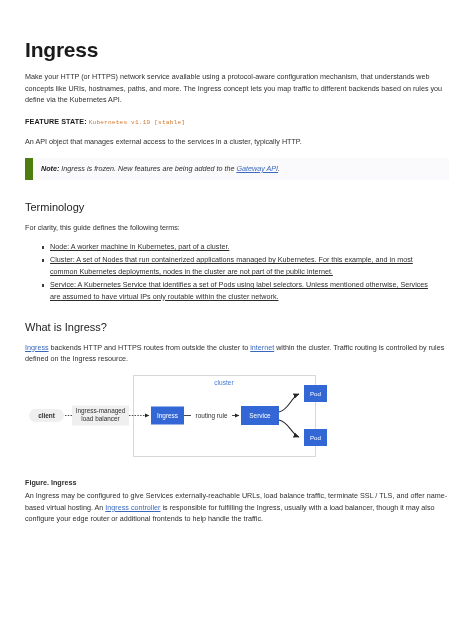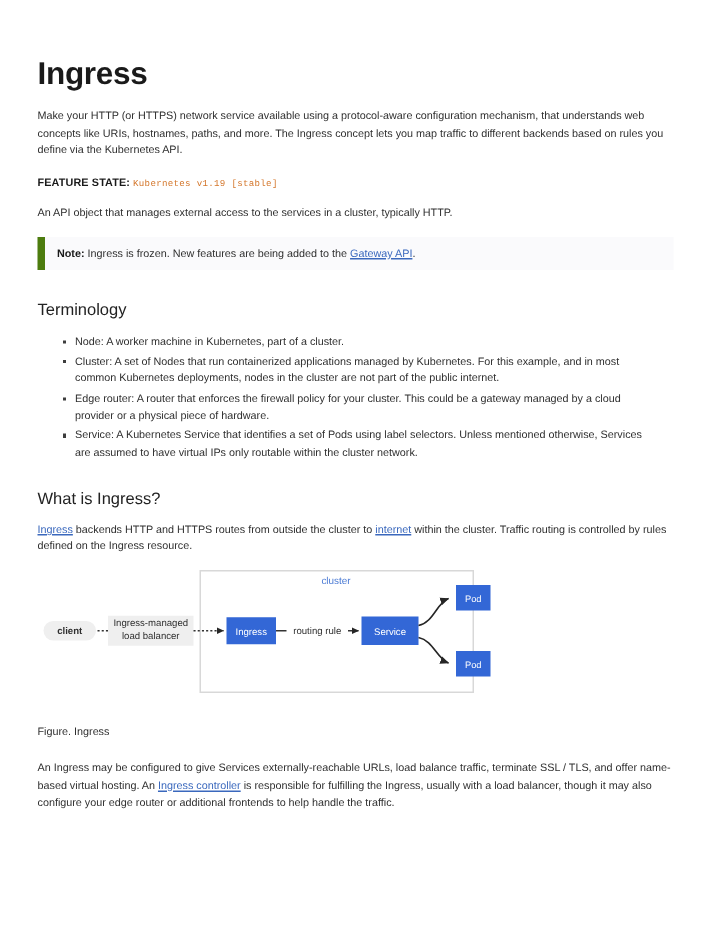"Note: Ingress is frozen. New" .note { border-left: 5px solid #4d7c0f -> 8px solid #4d7c0f; font-style: none -> italic }
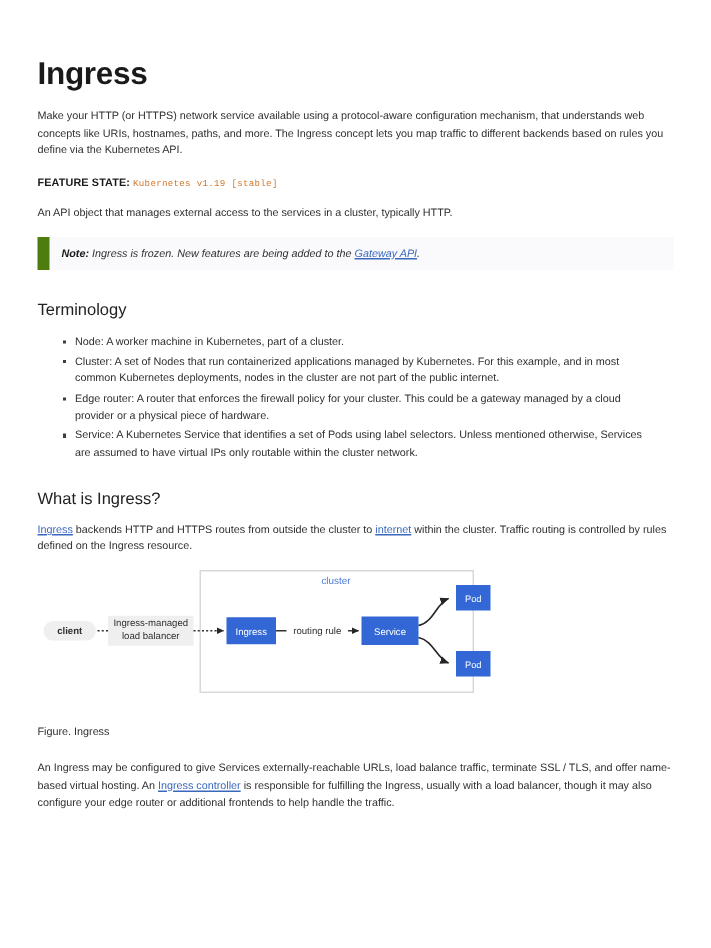"For clarity, this guide defines" p.body-text { html: none -> <p>For clarity, this guide defines the following terms:</p> }
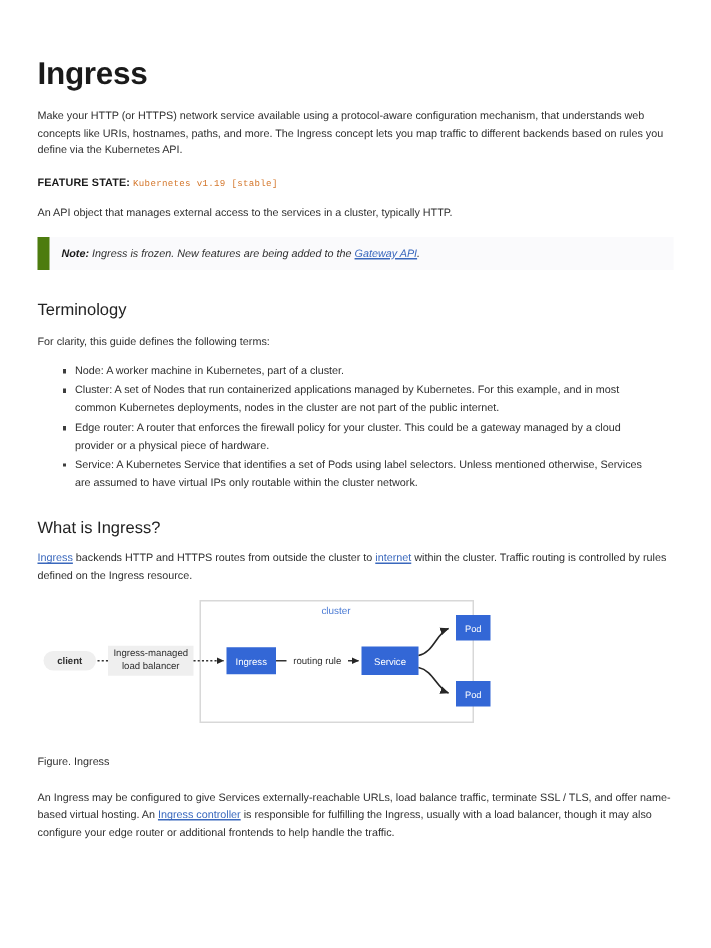"Node: A worker machine in" ul.term-list { text-decoration: none -> underline }
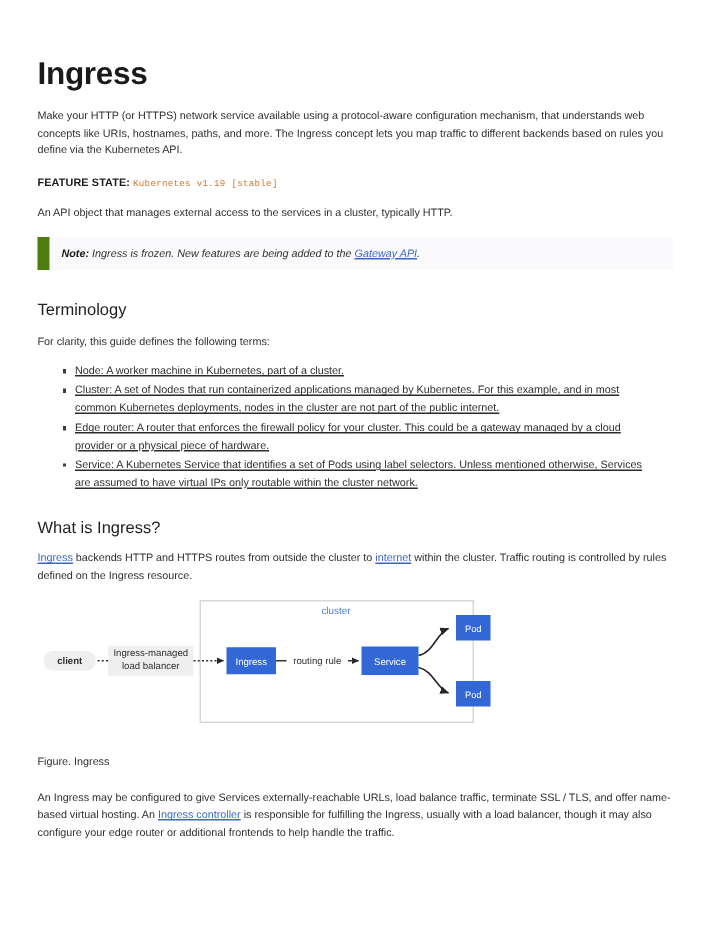"Edge router: A router that" li { html: <li><span>Edge router: A router that enforces the firewall policy for your cluster. This could be a gateway managed by a cloud provider or a physical piece of hardware.</span></li> -> none }
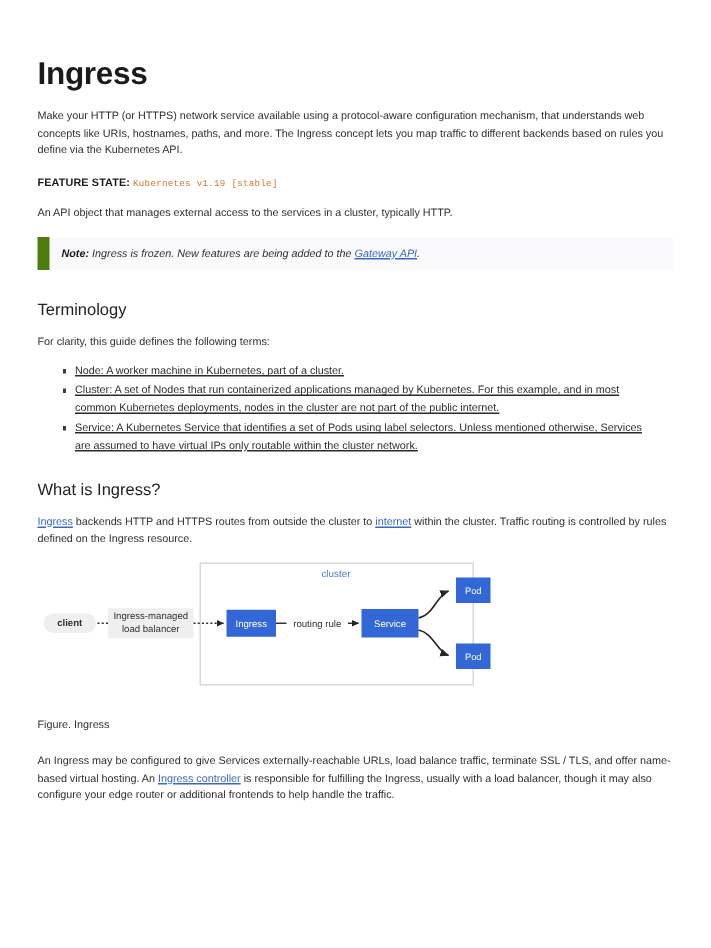"Figure. Ingress" .caption { font-weight: none -> bold; margin: 9px 0 14px 0 -> 9px 0 3px 0 }
